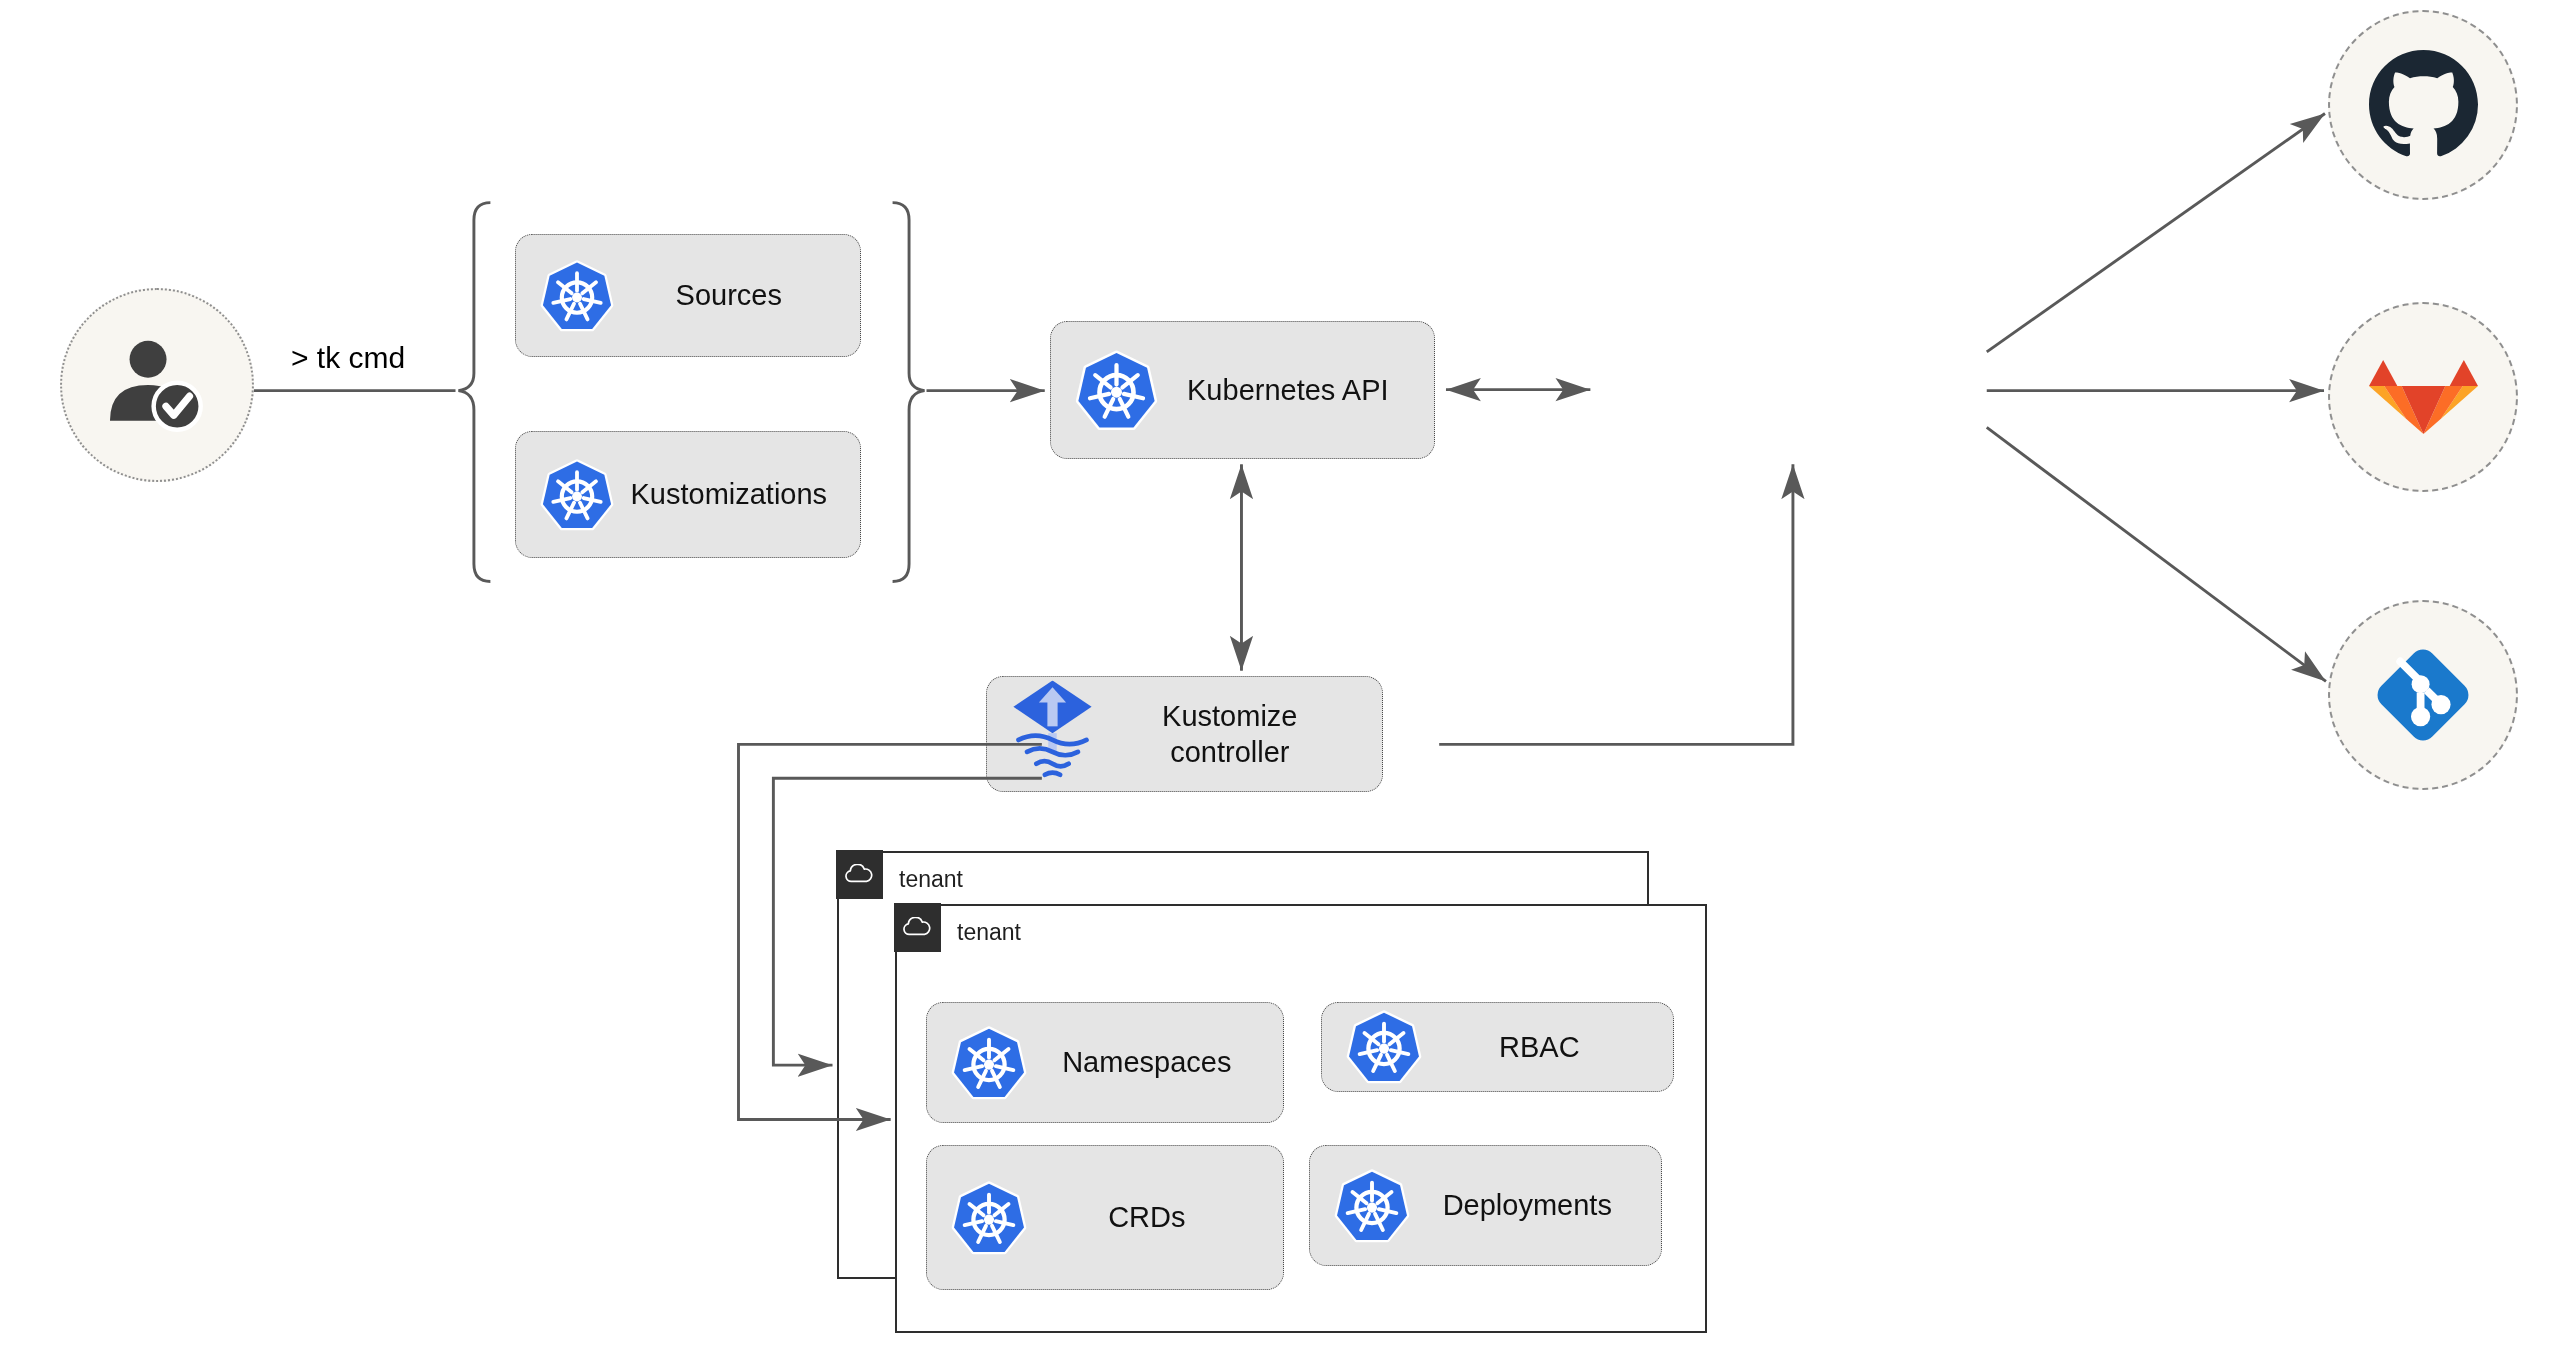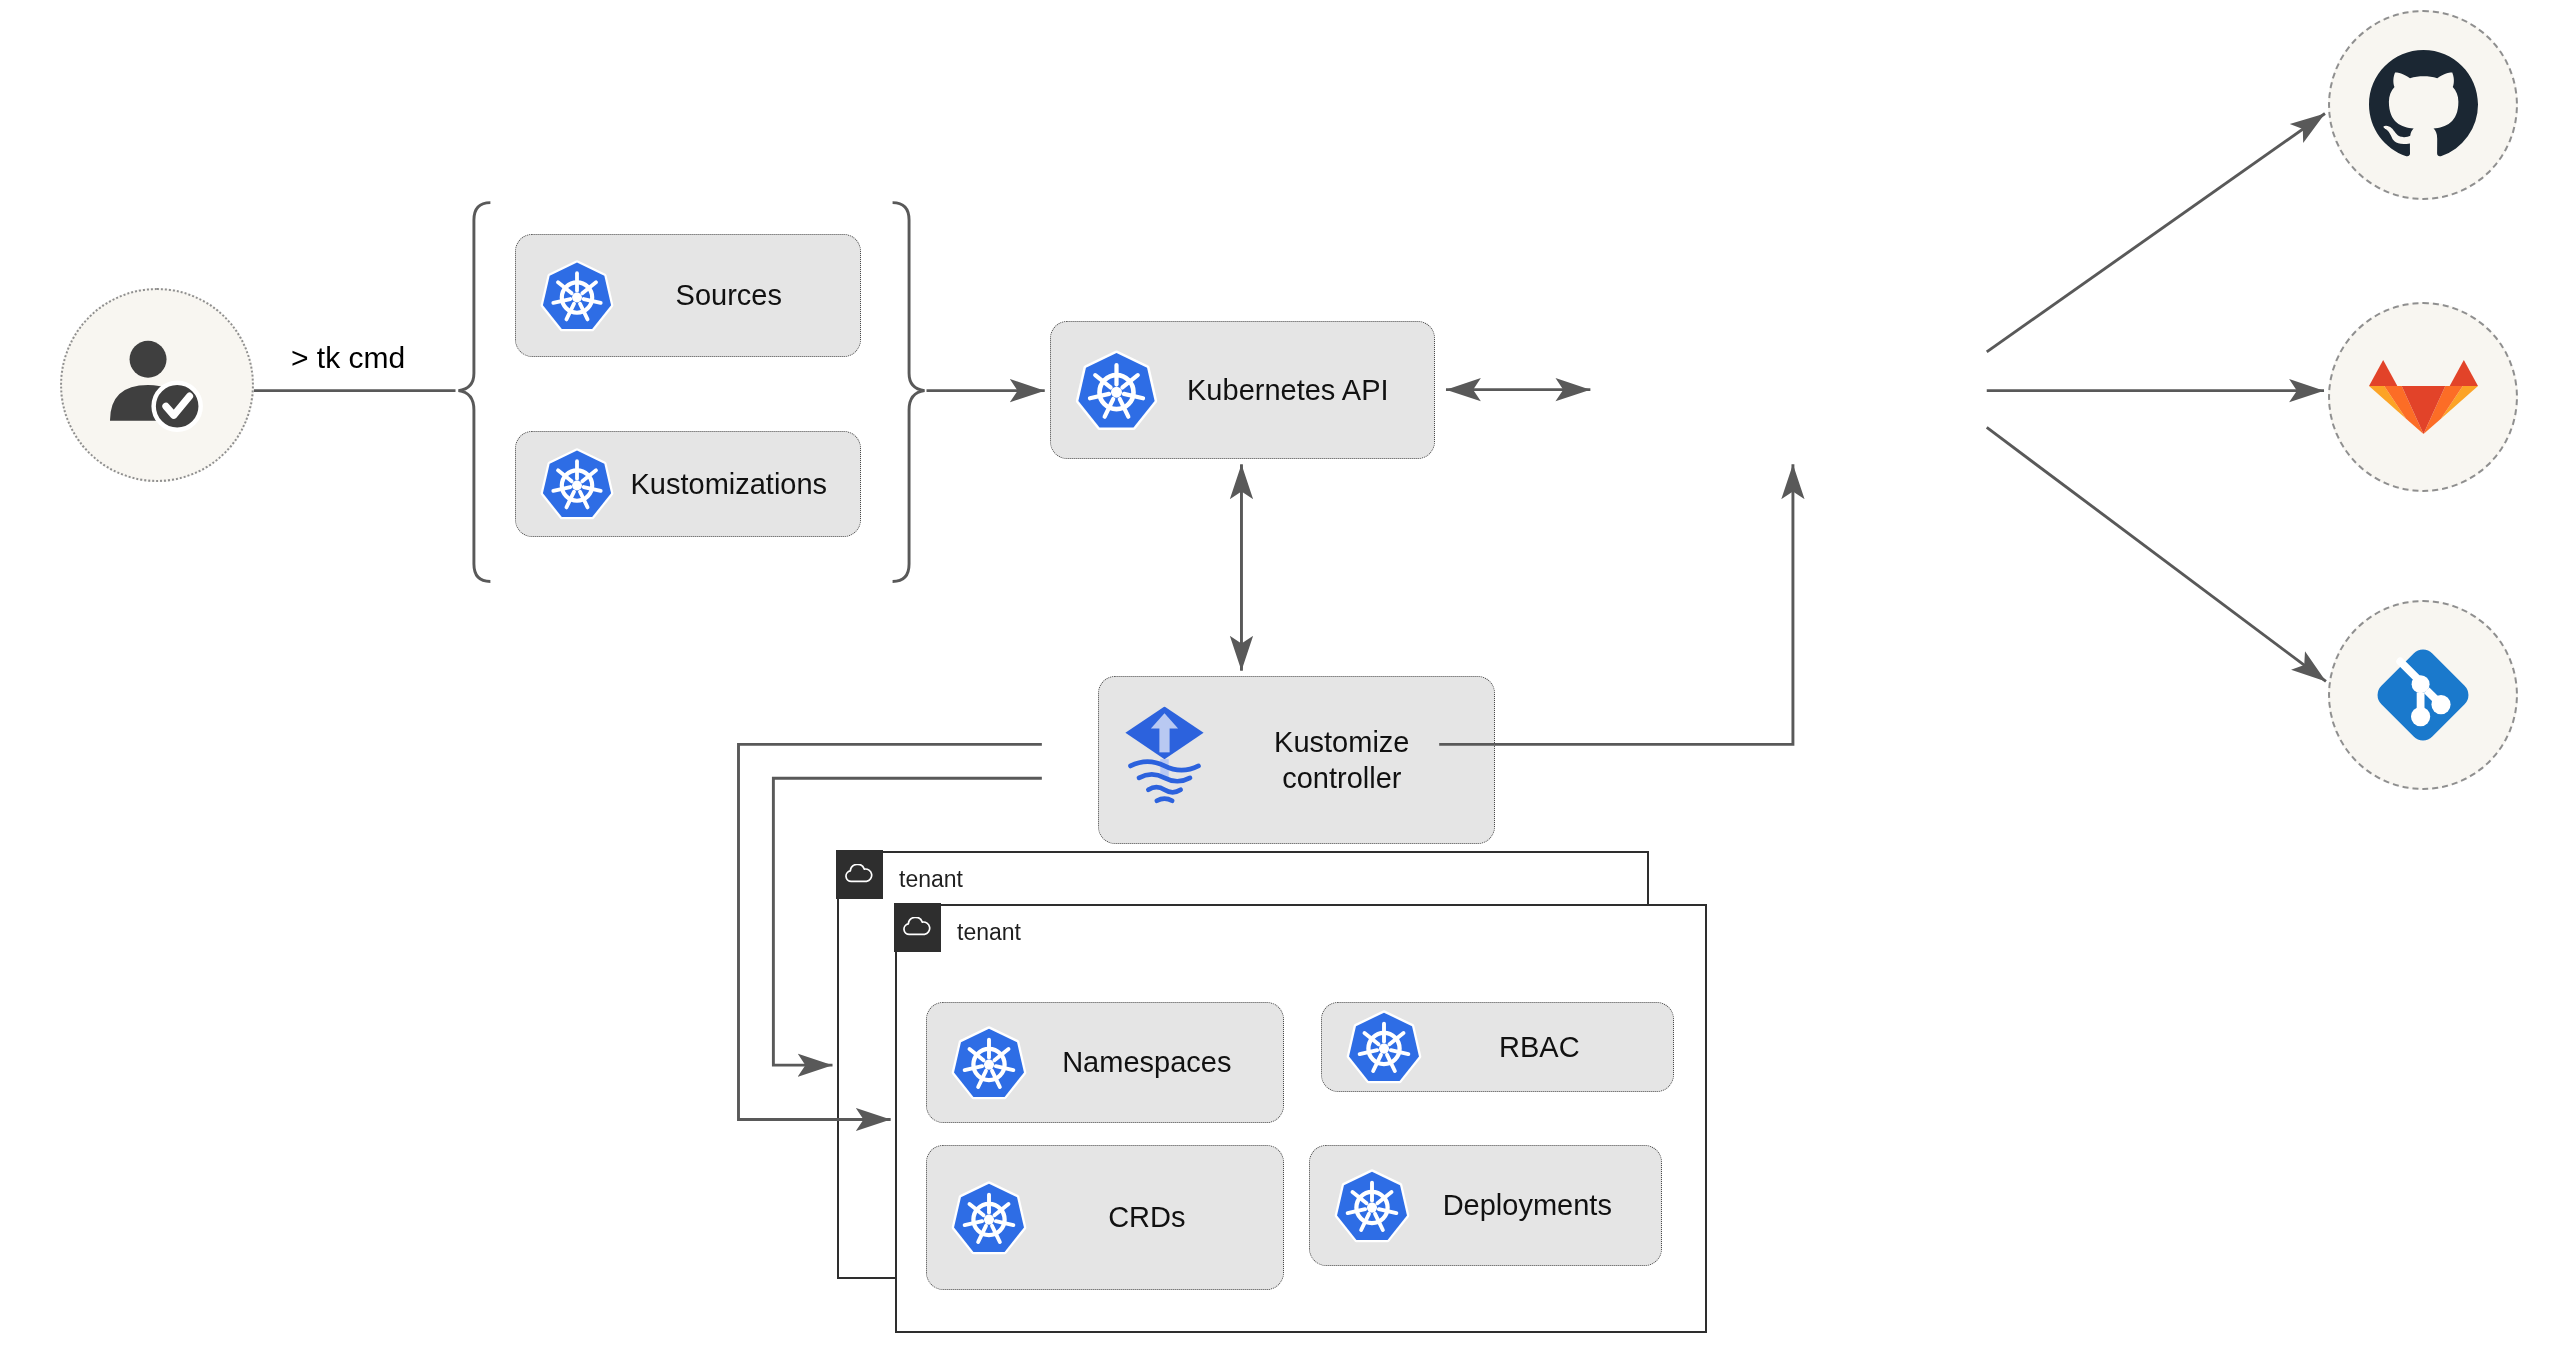"Kustomizations" div.node { height: 106px -> 127px }
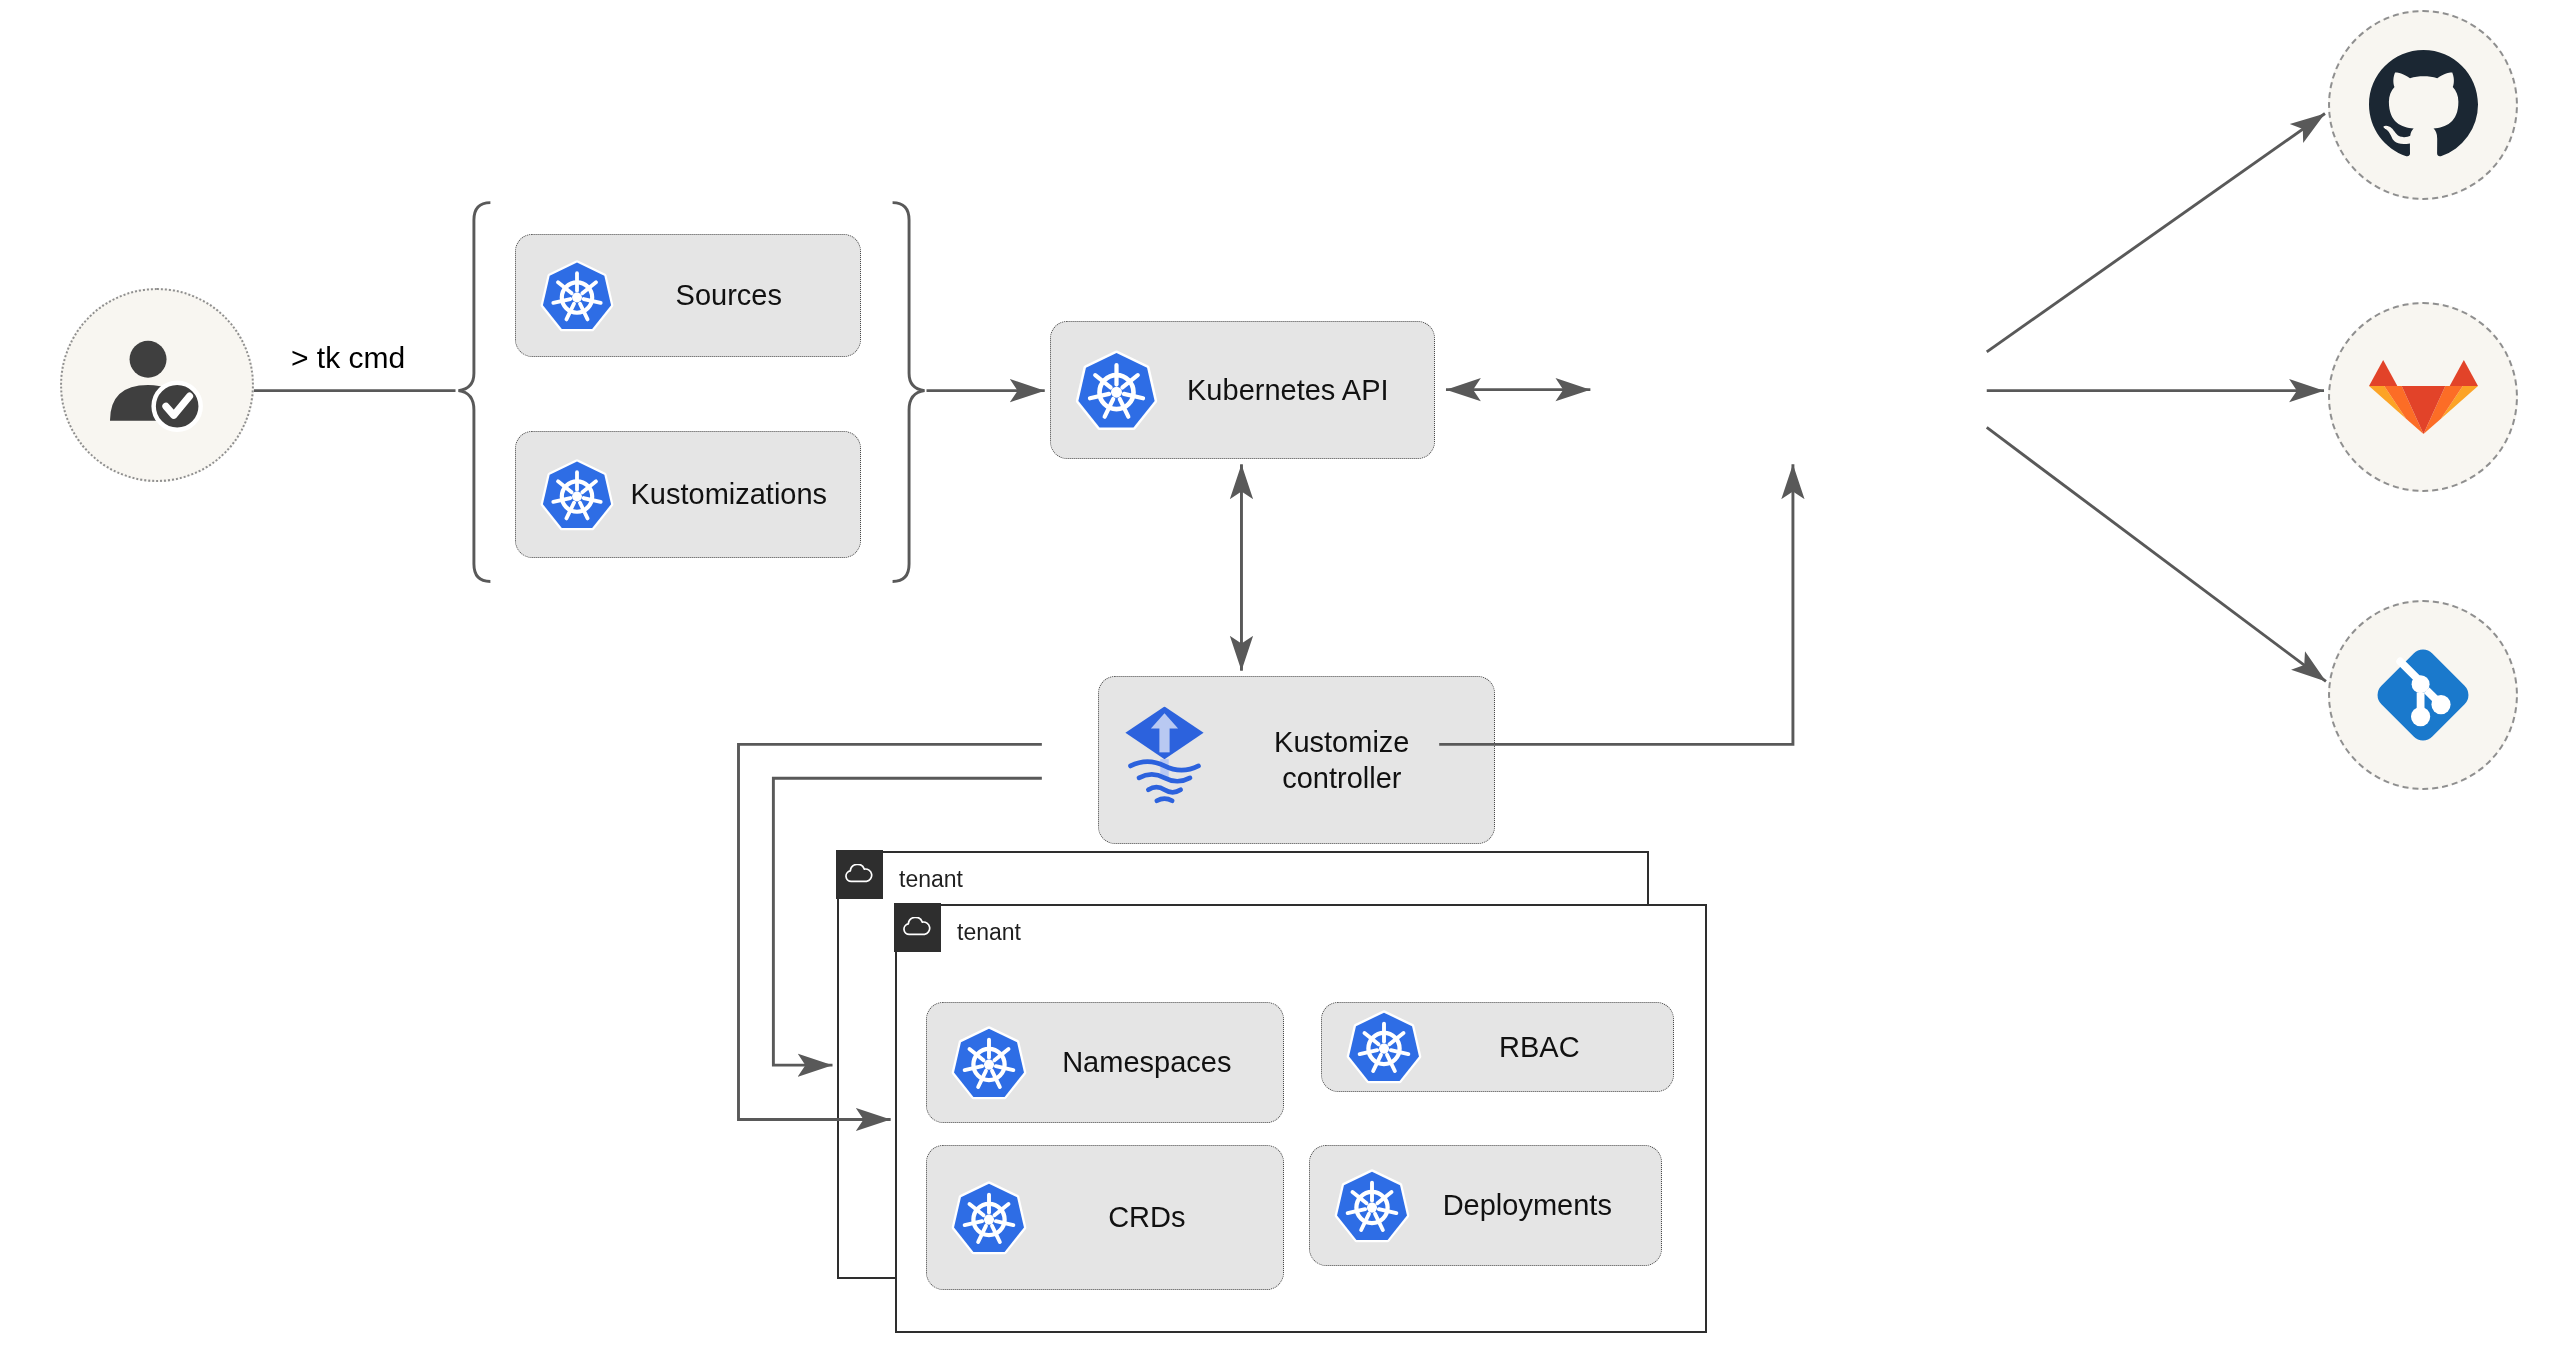"Kustomize controller" div.node { height: 168px -> 116px; left: 1098px -> 986px }
